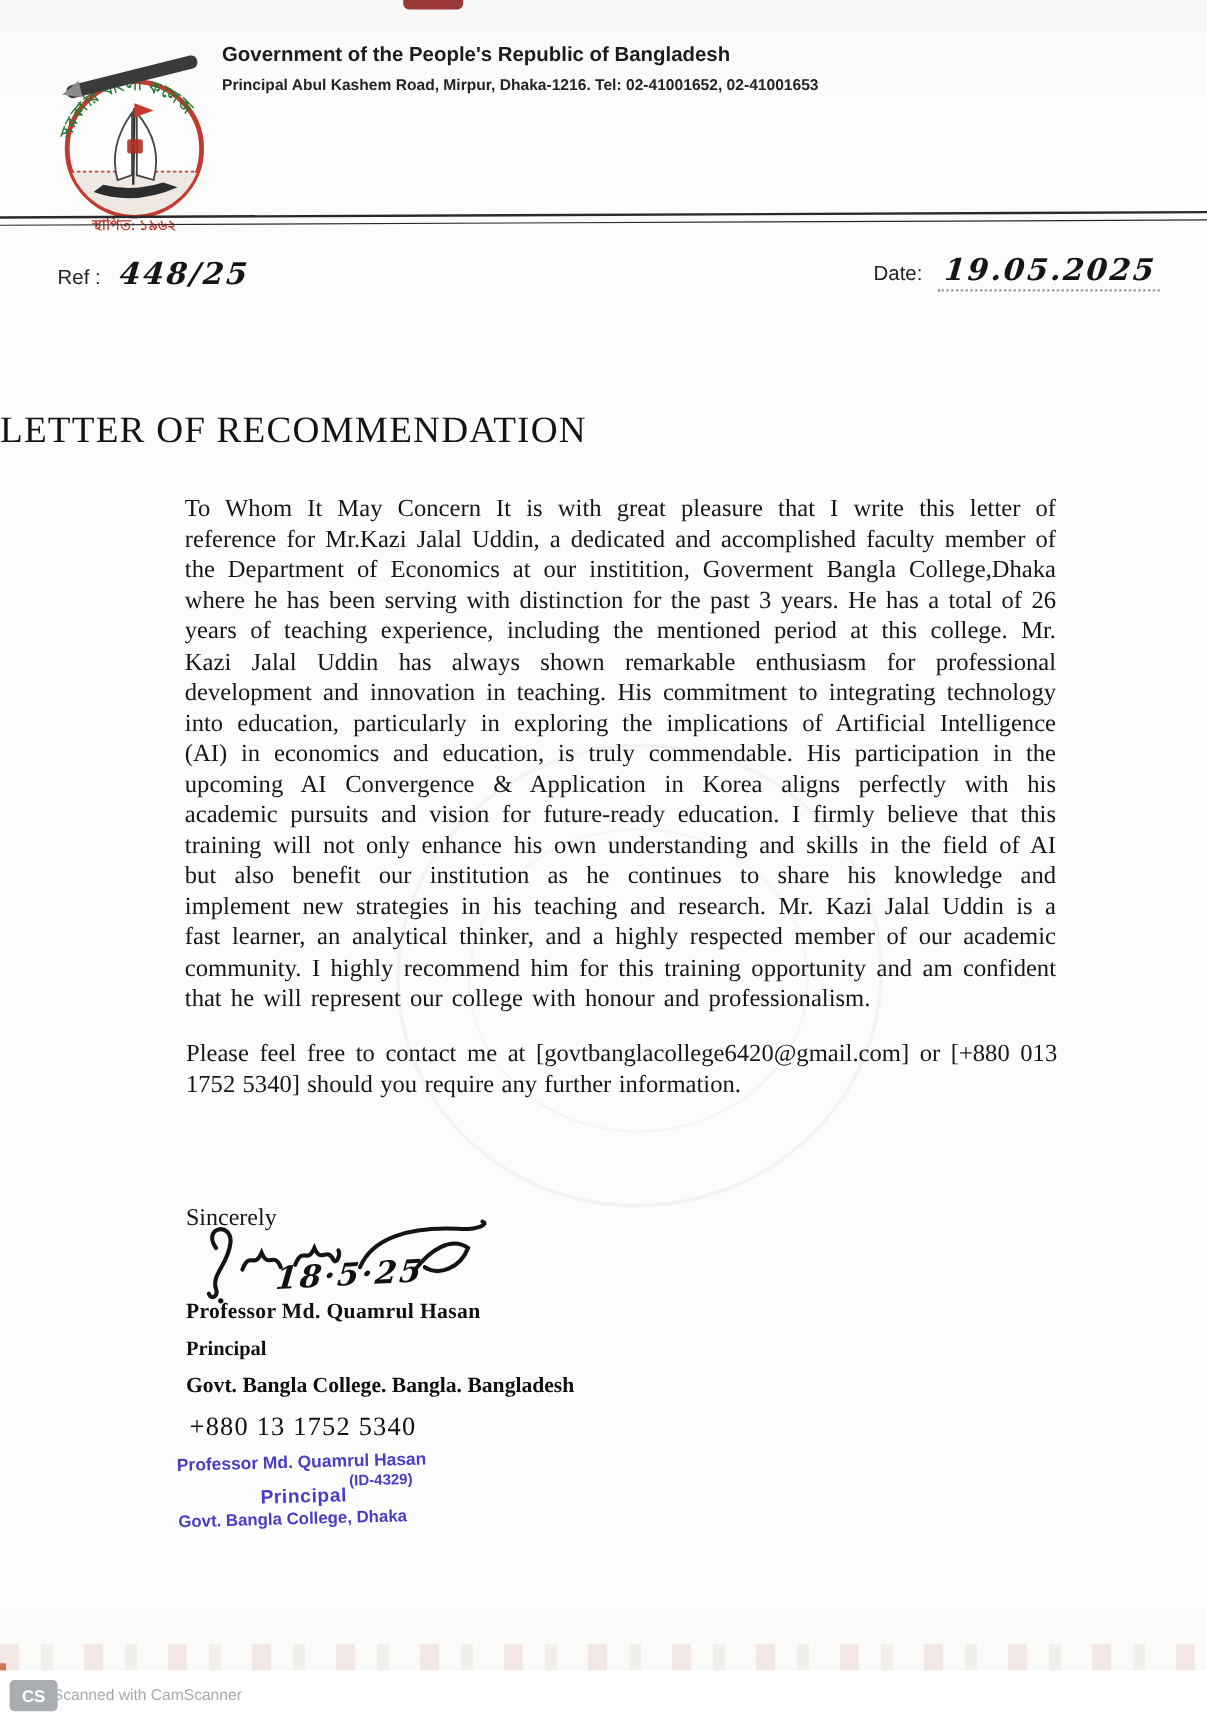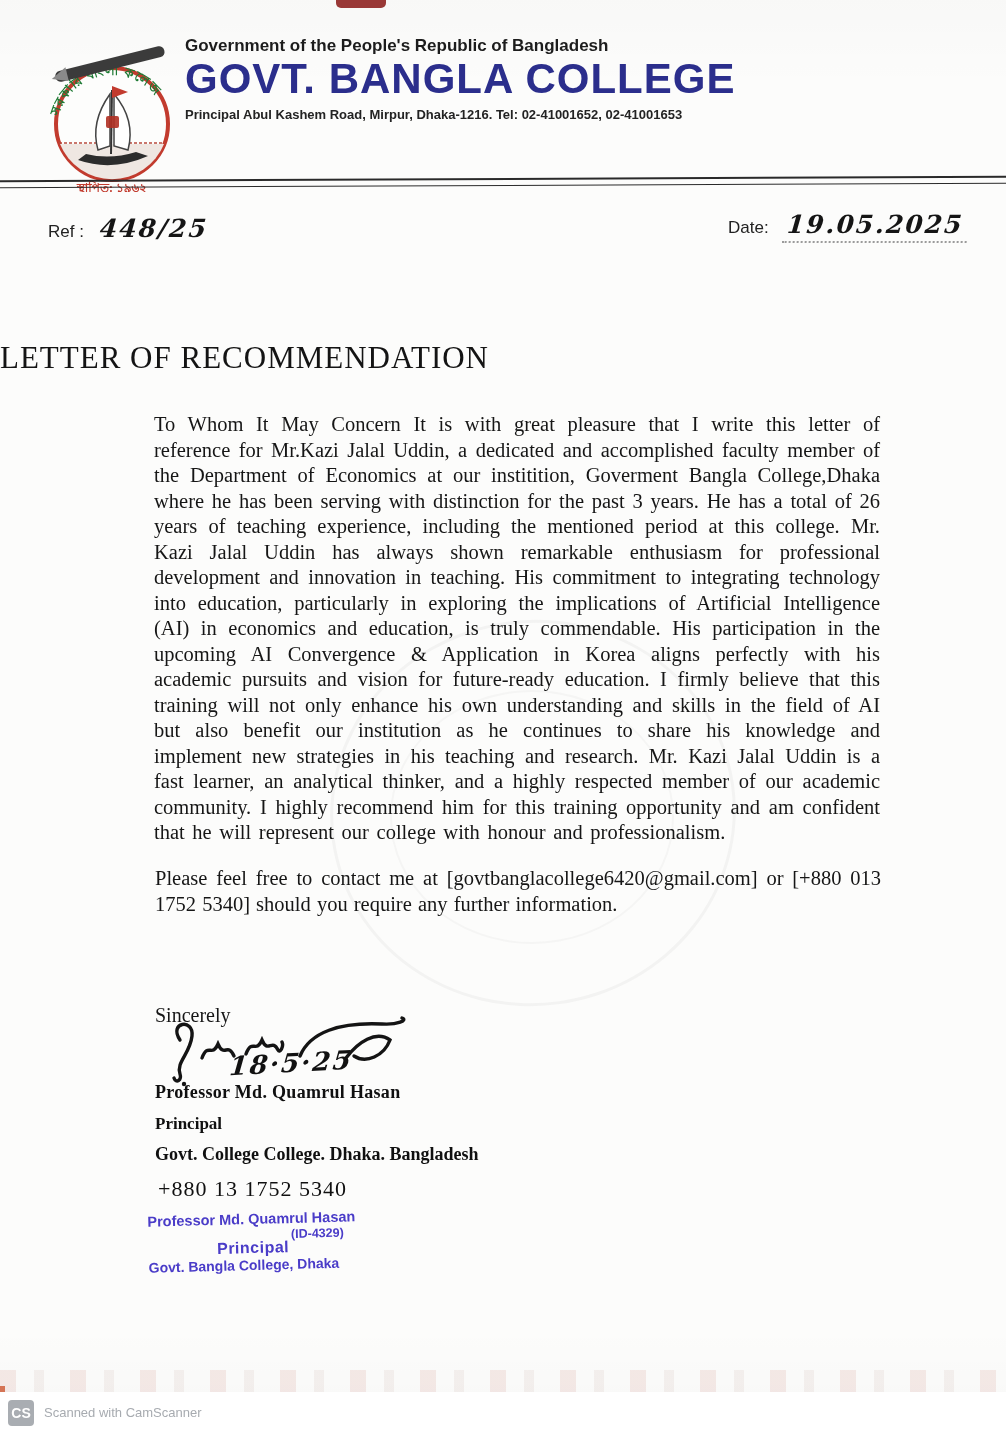"GOVT. BANGLA COLLEGE" div.hdr-college { html: <div>GOVT. BANGLA COLLEGE</div> -> none }
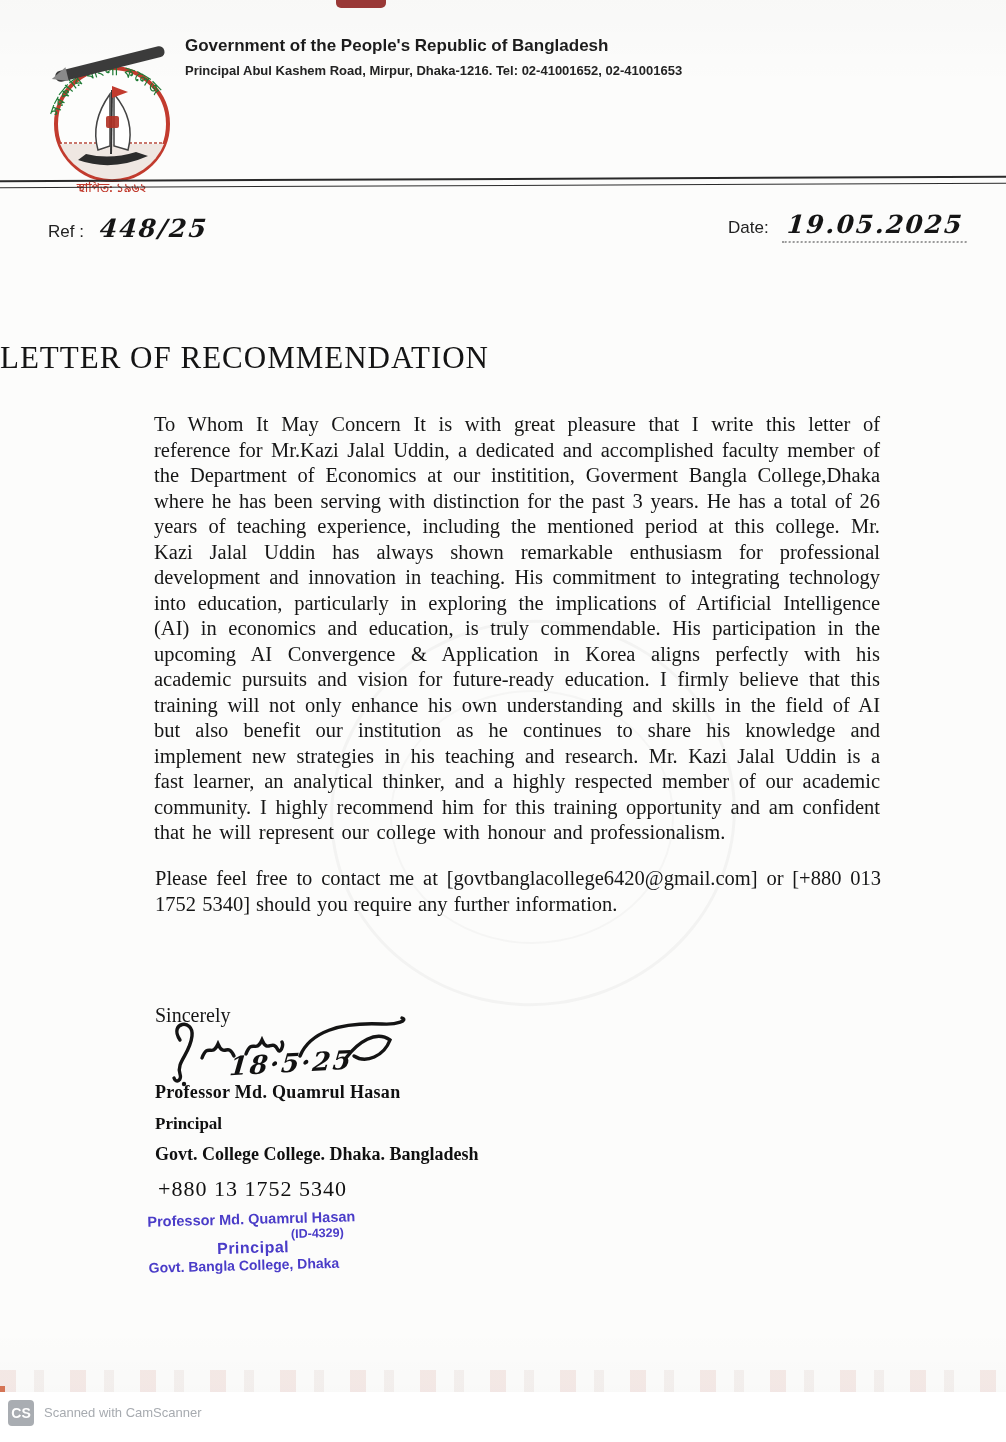"Govt. College College. Dhaka. Bangladesh" div.sig-org { text: College College. Dhaka -> Bangla College. Bangla }
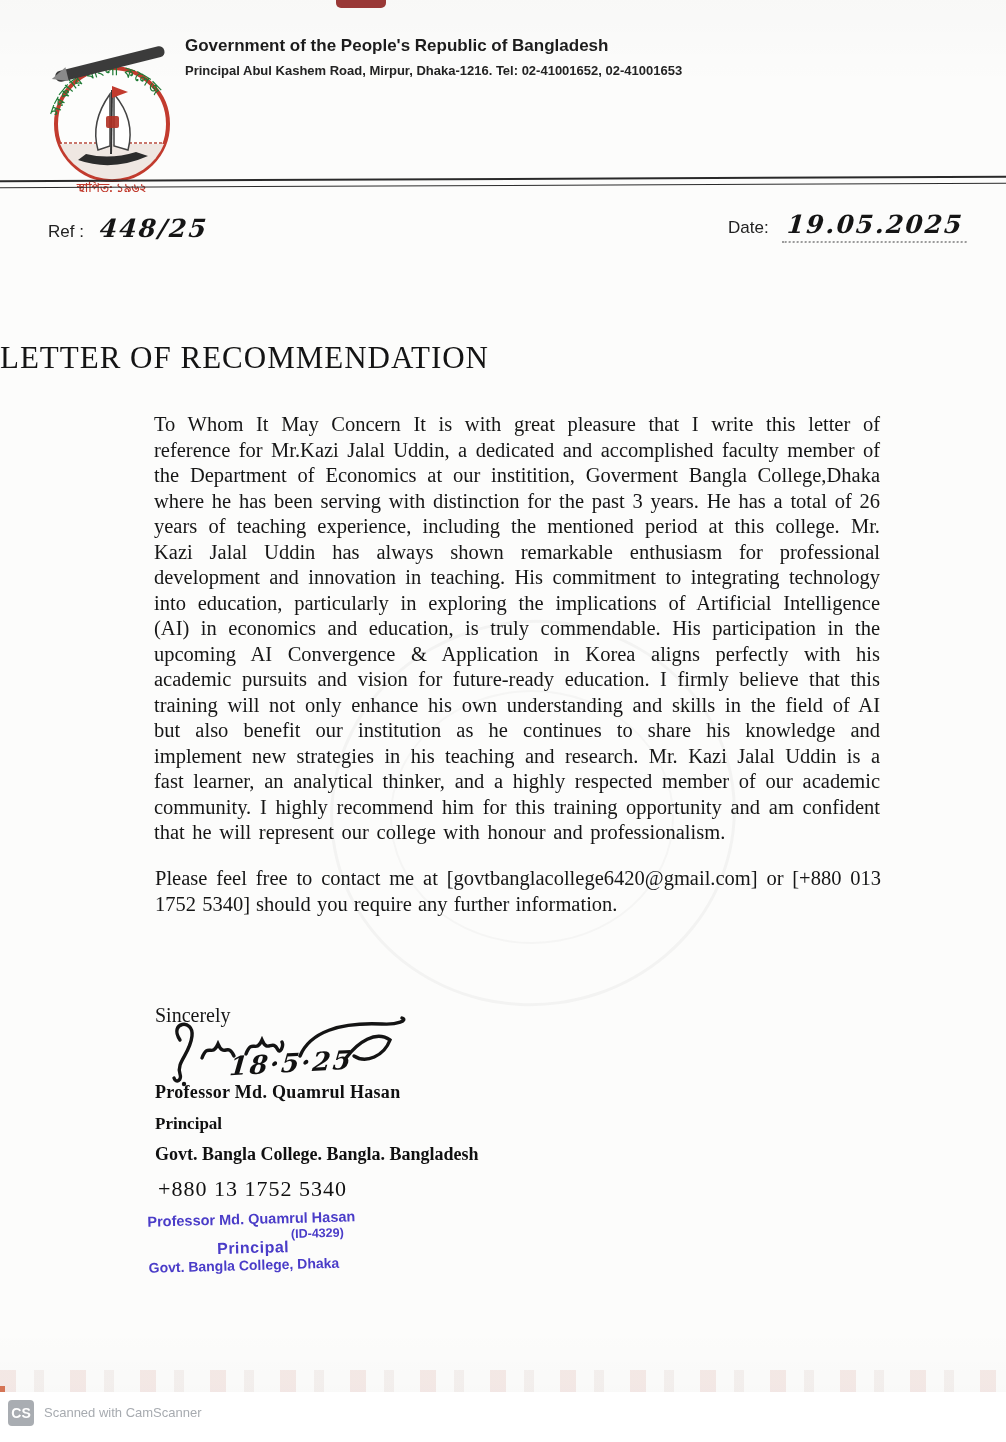"CS" .cs-badge { width: 26px -> 40px }
